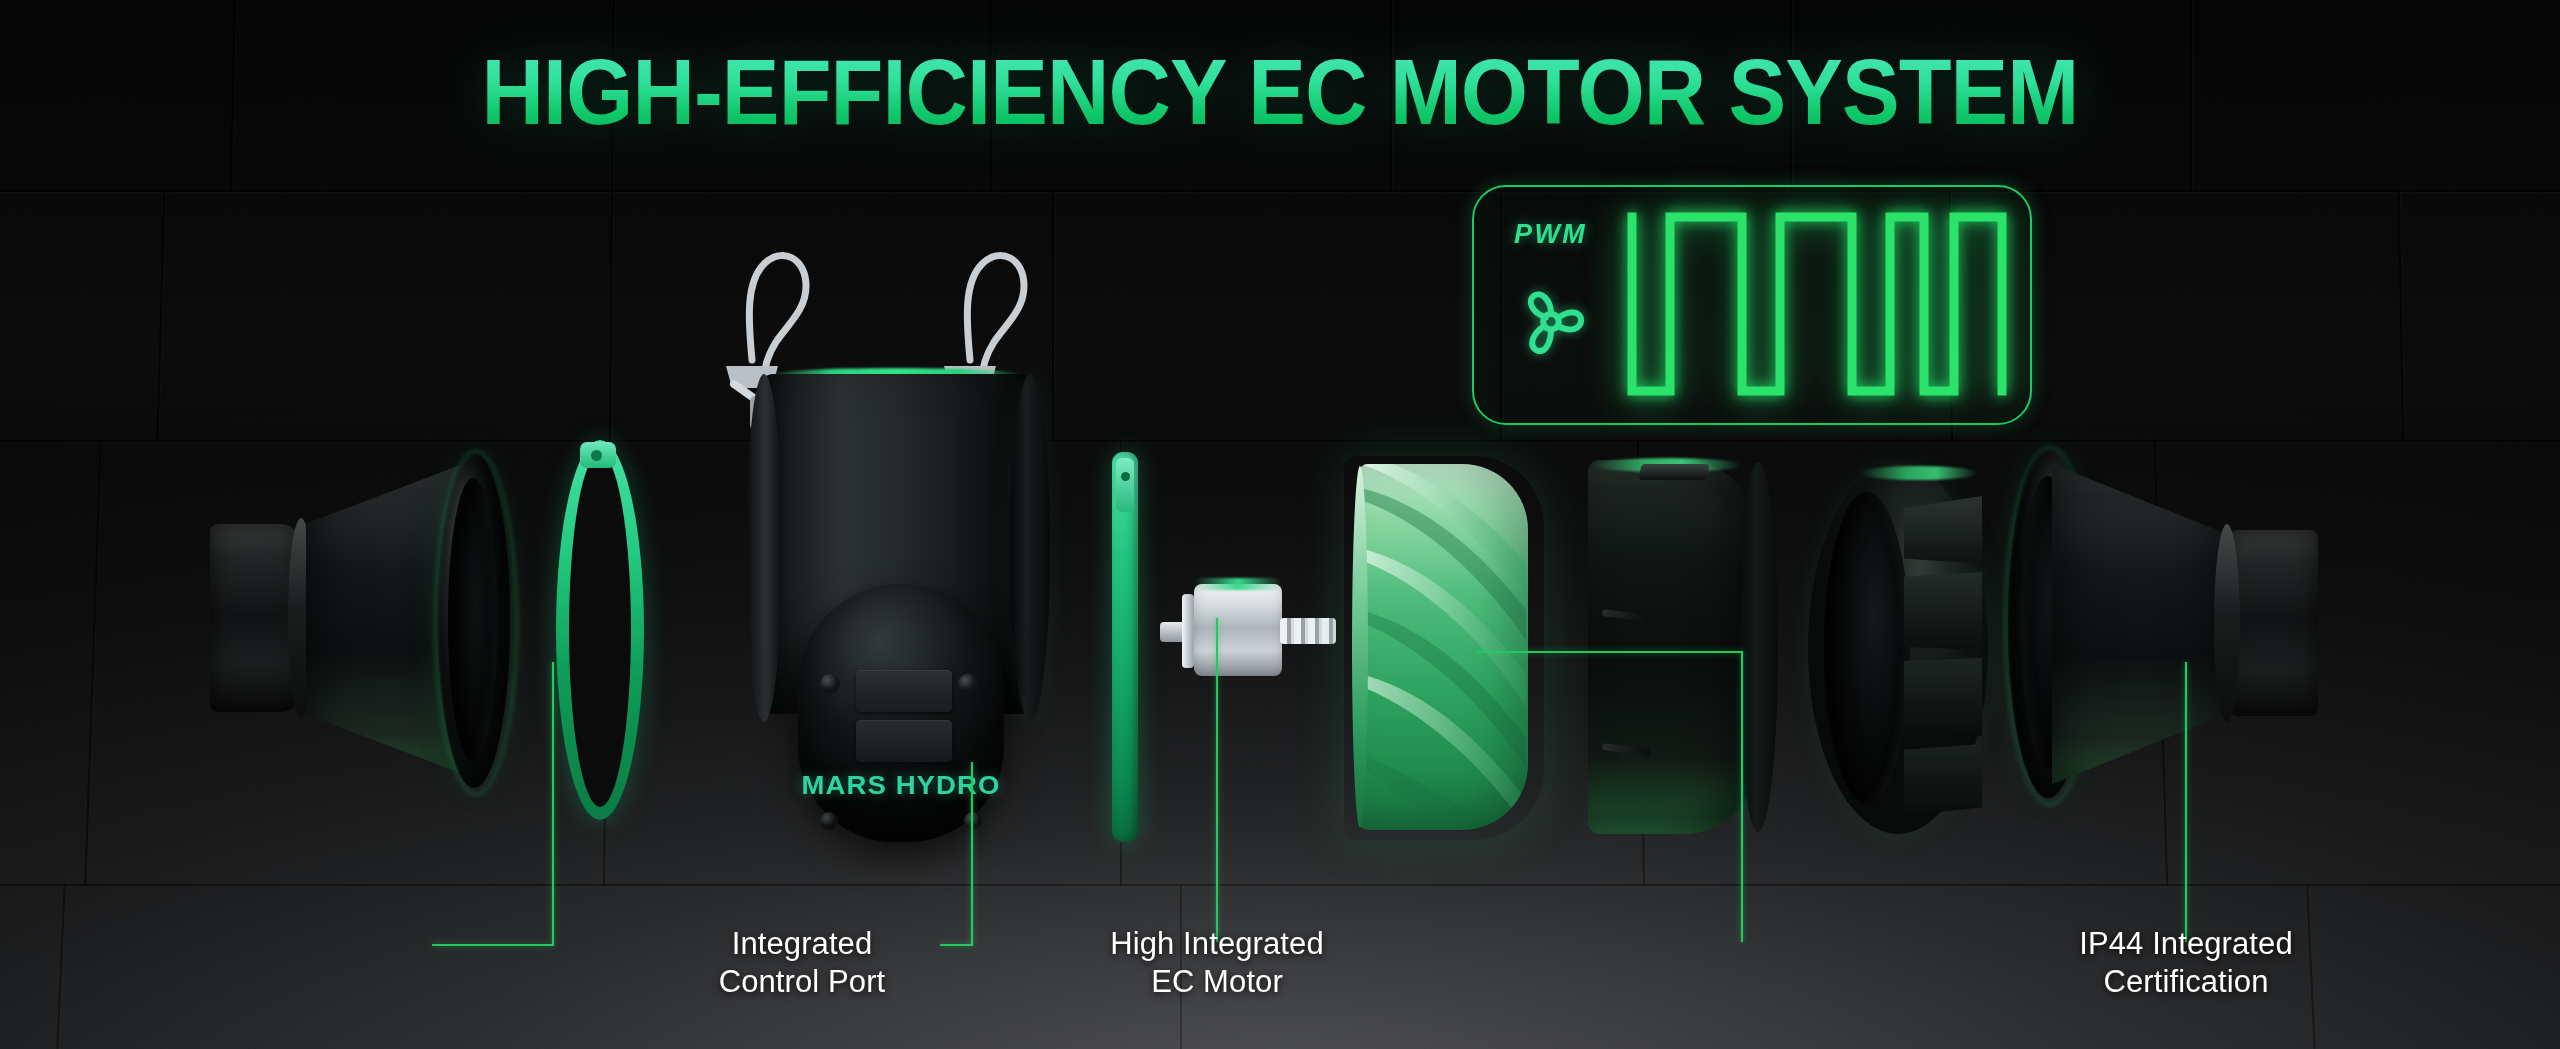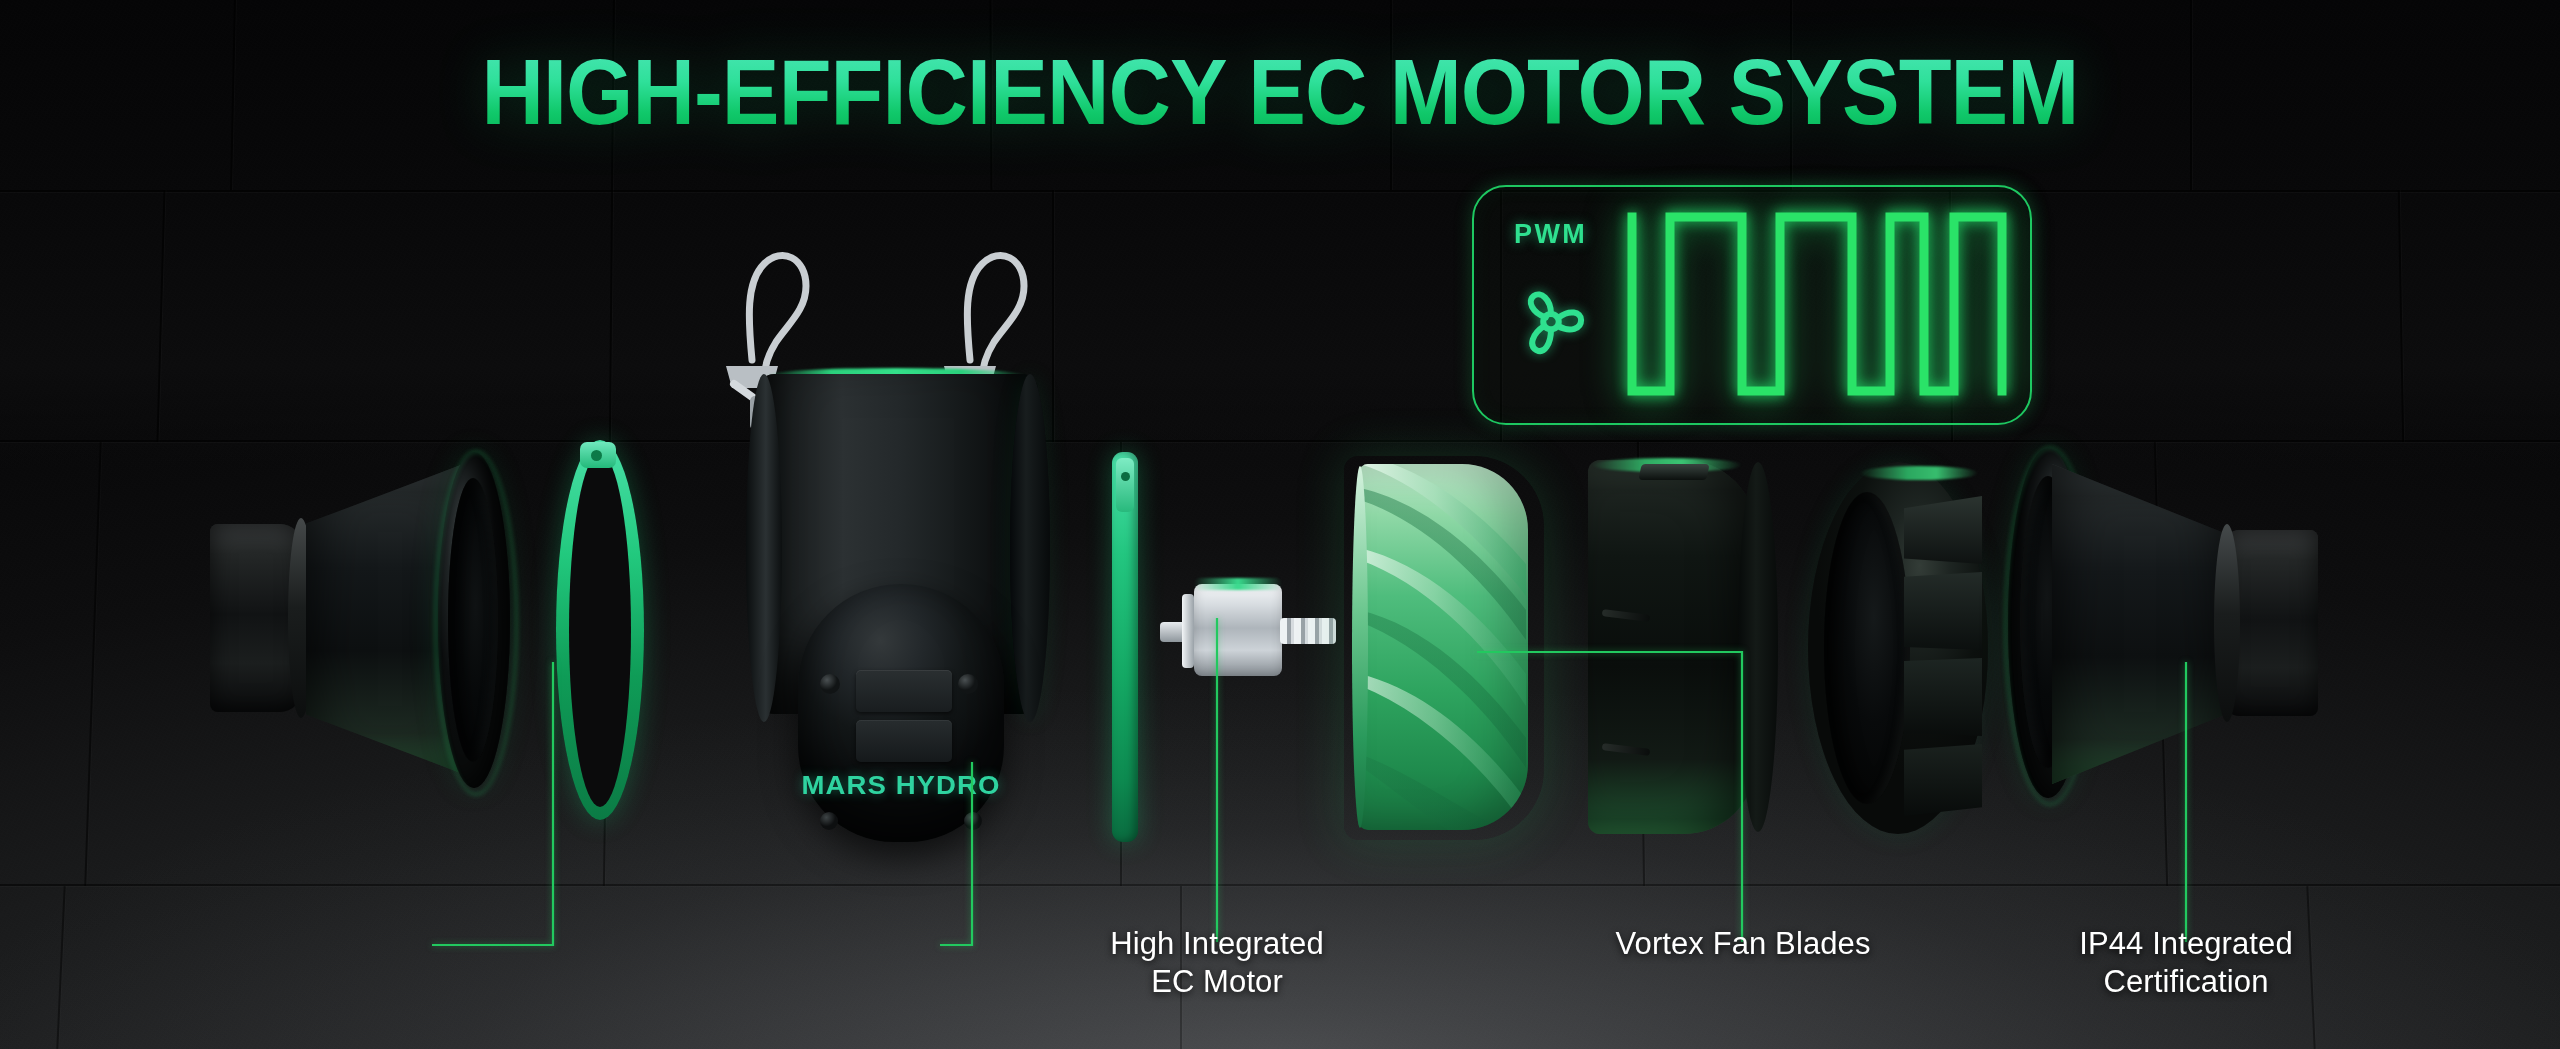"PWM" #pwm-badge { font-style: none -> italic }
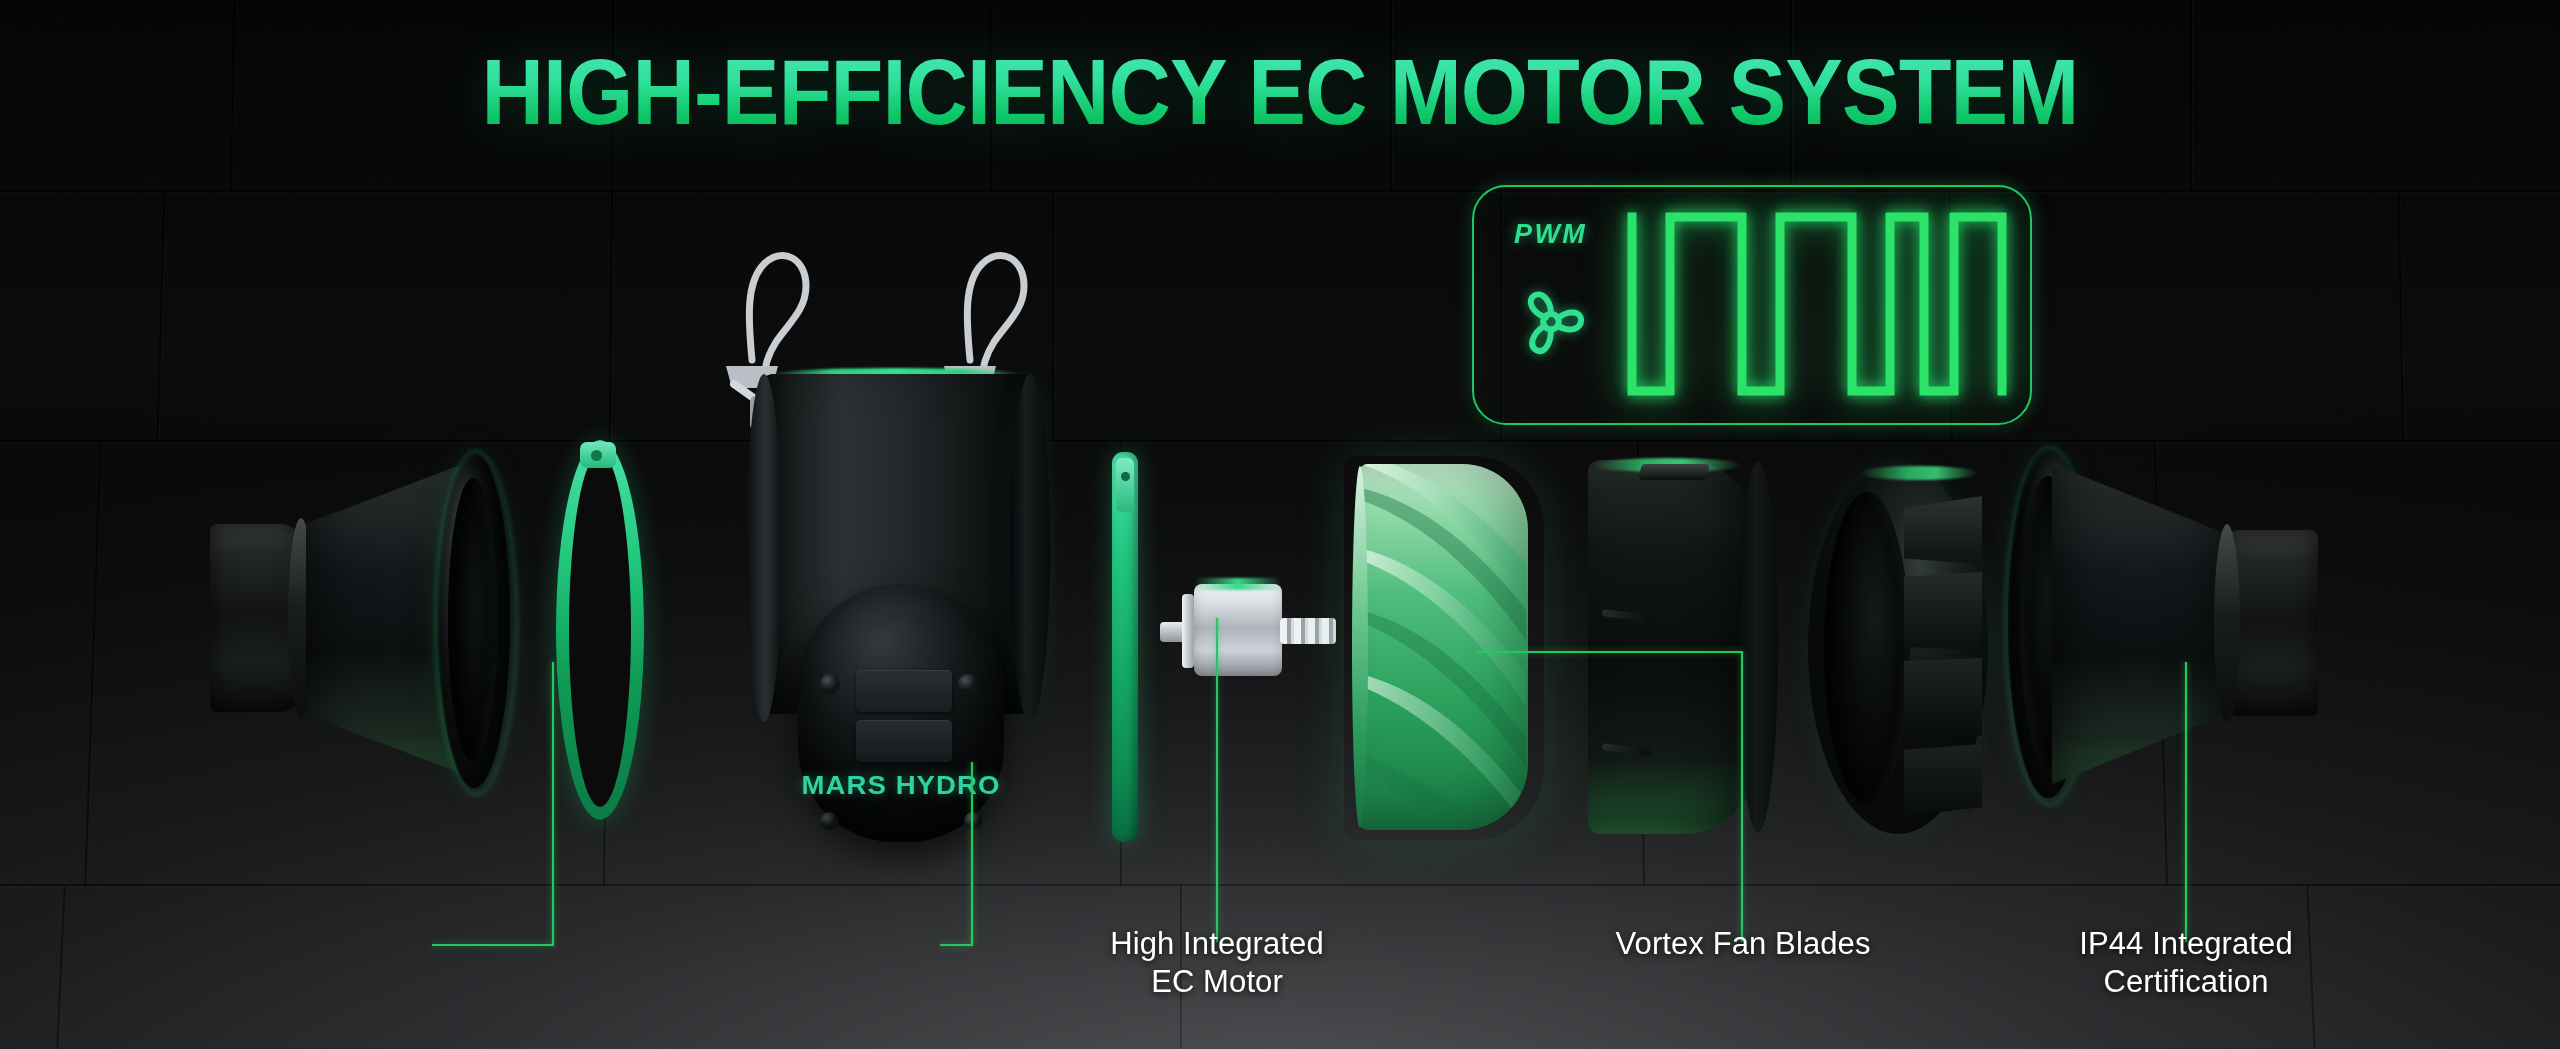"Integrated" div.label { html: none -> <div>Integrated Control Port</div> }
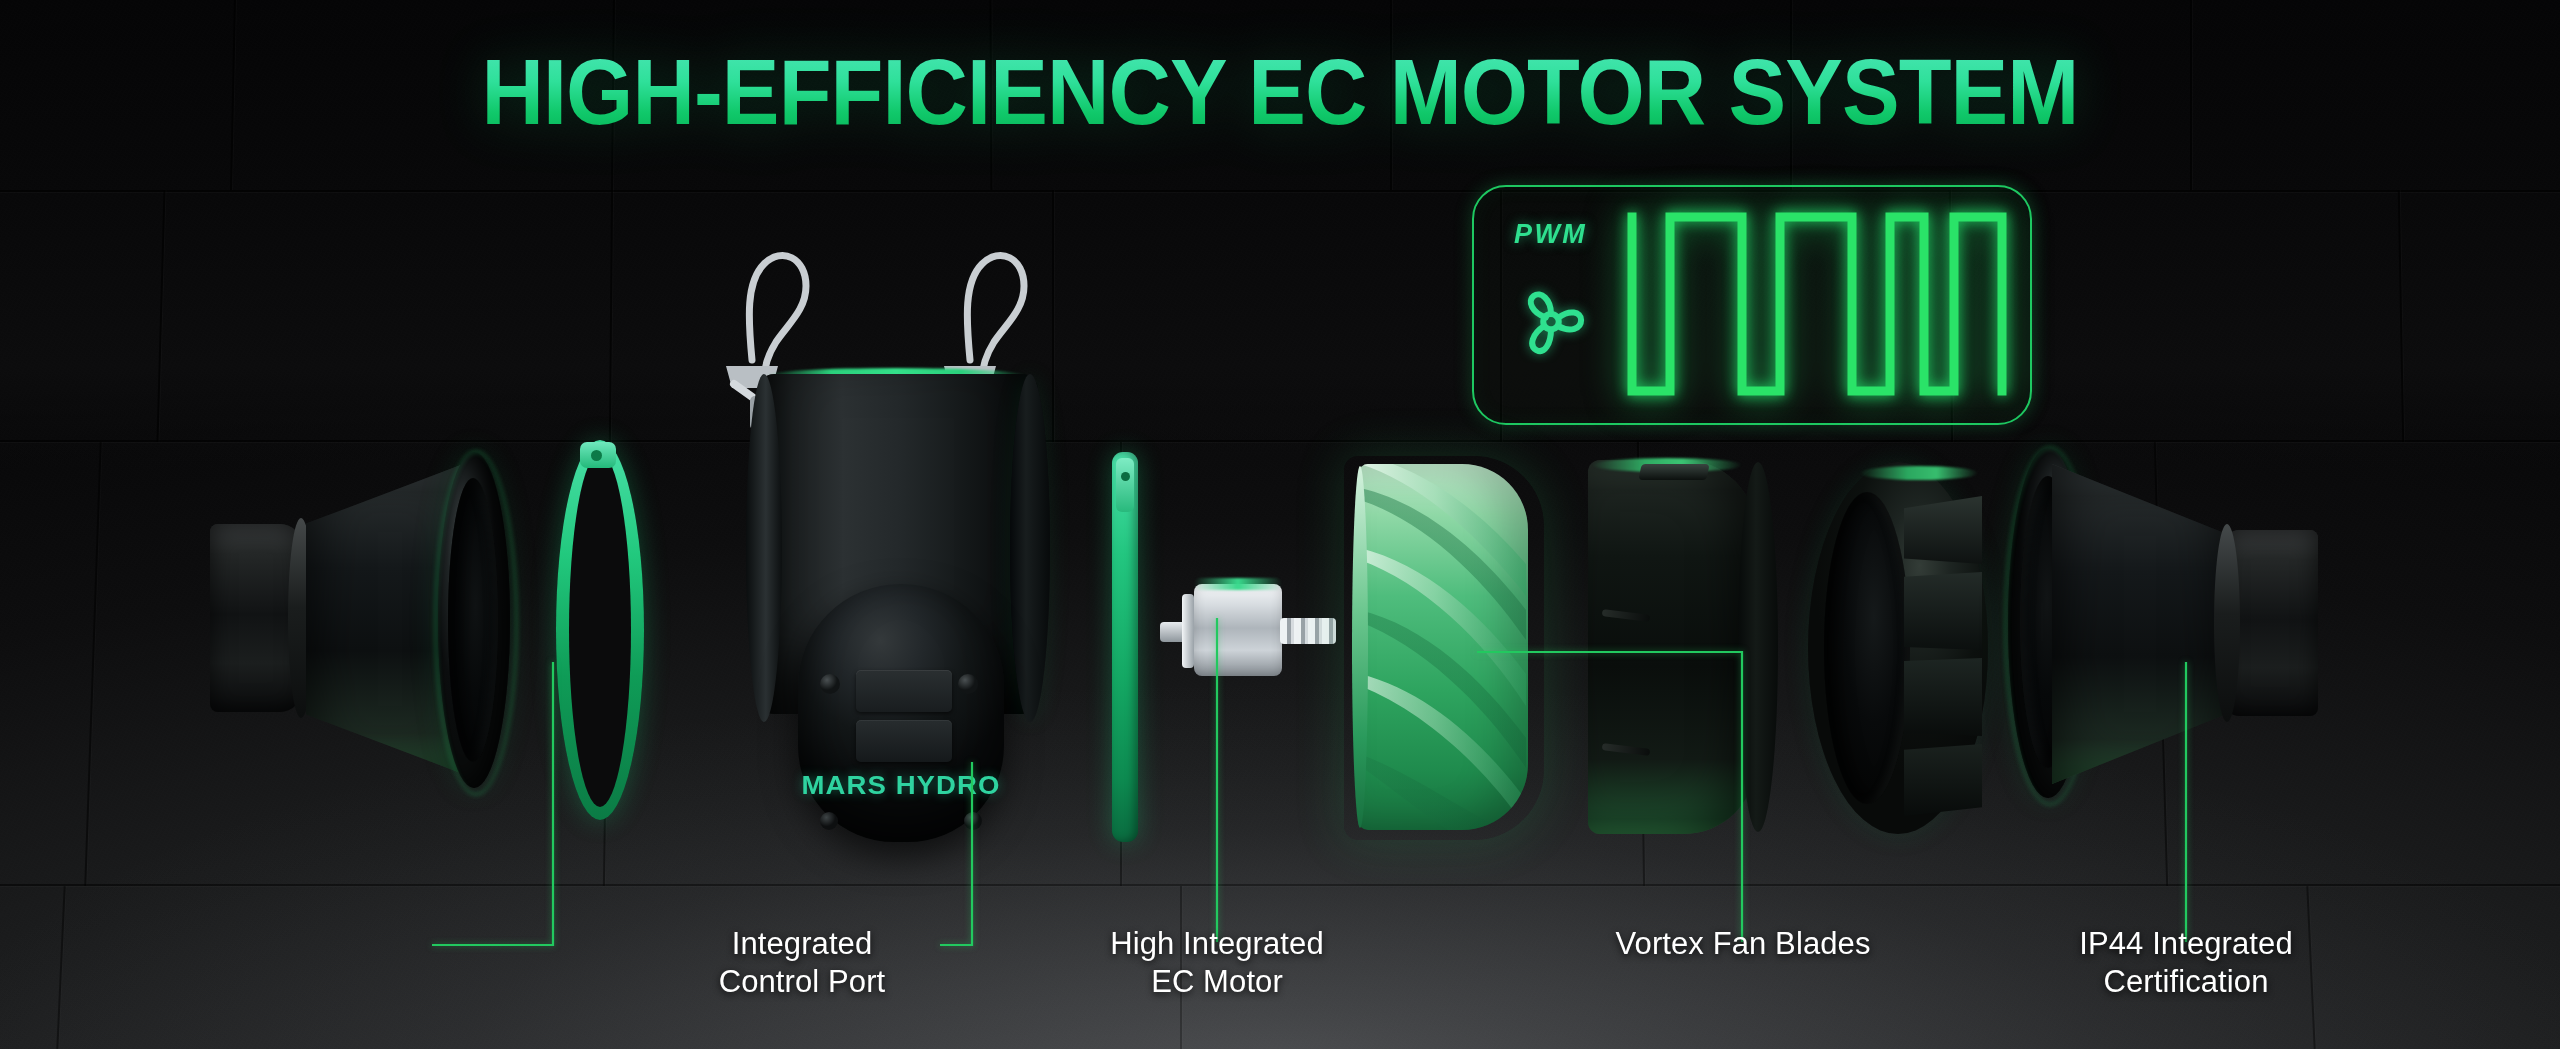"Vortex Fan Blades" div.label { html: <div>Vortex Fan Blades</div> -> none }
